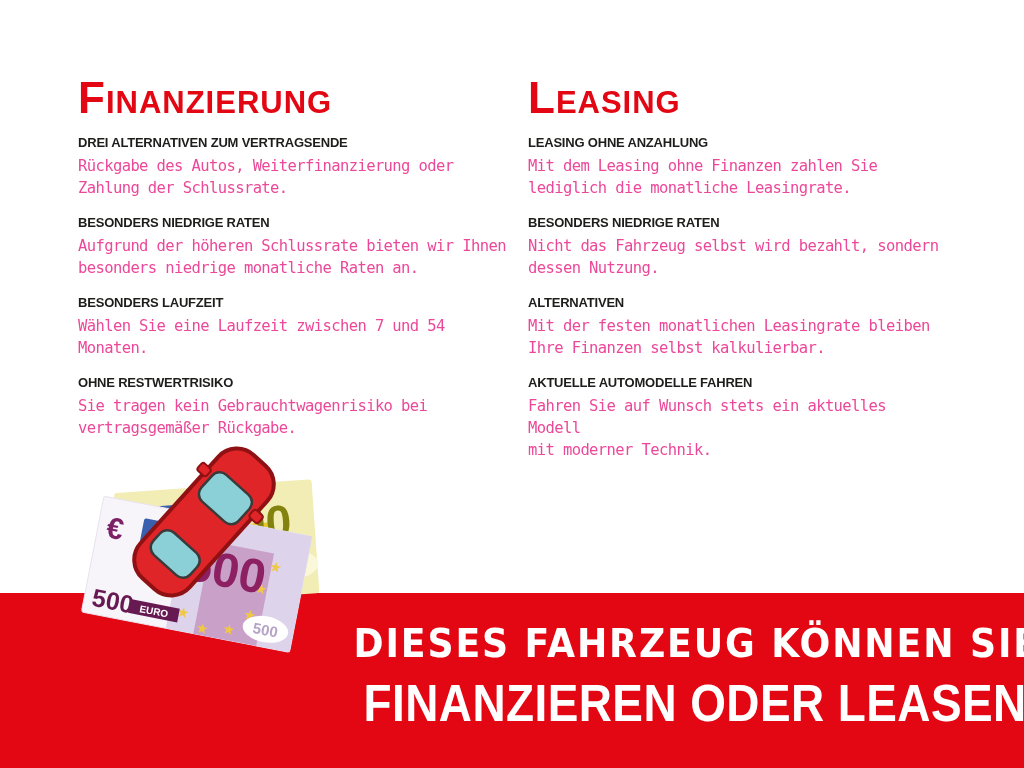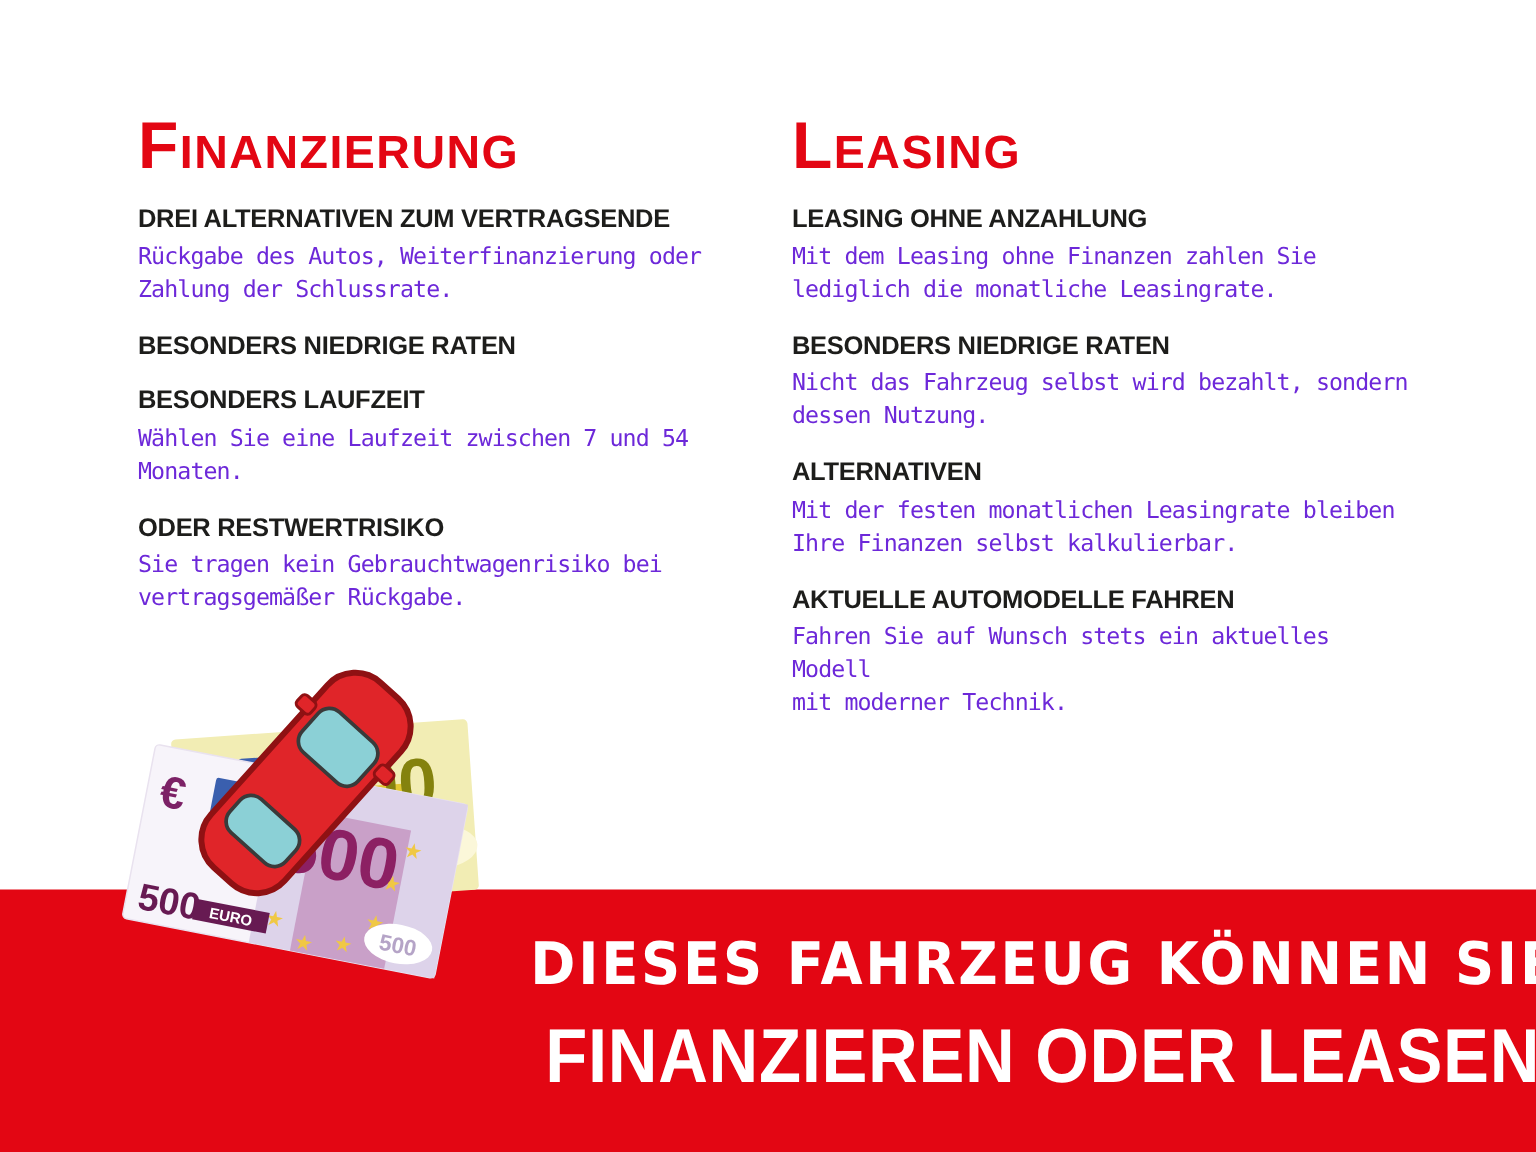"Finanzierung" .col-left { left: 92px -> 78px }
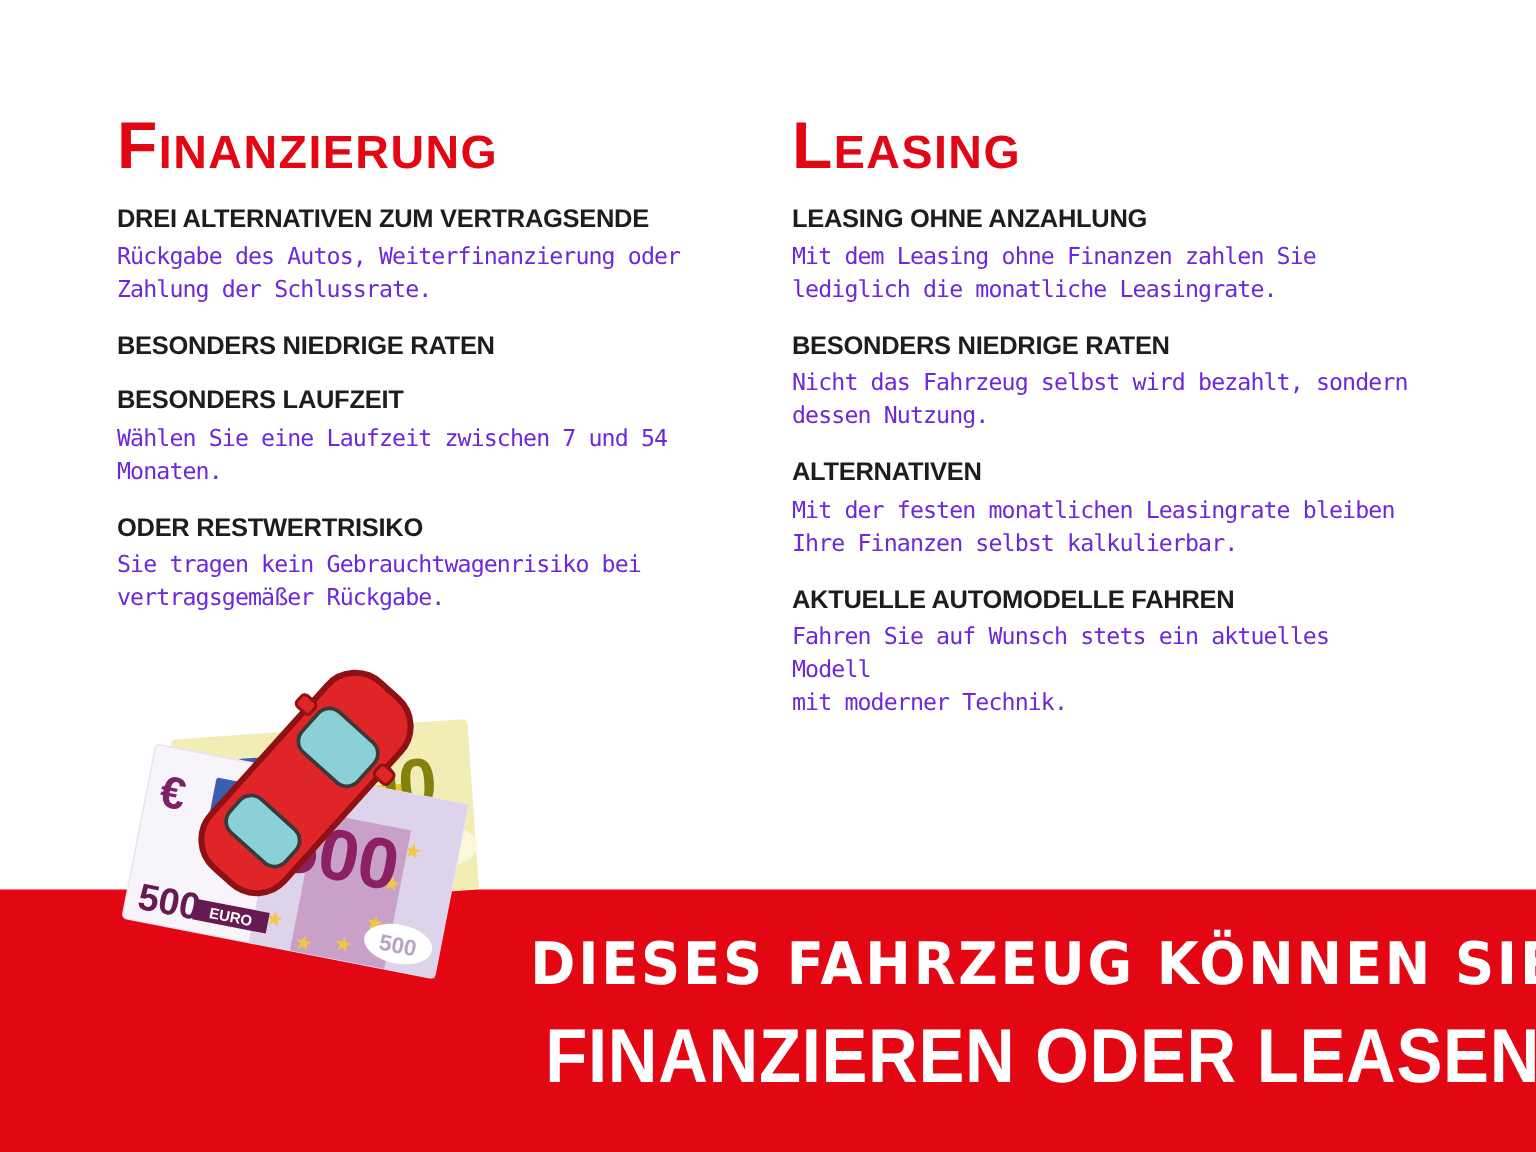"DREI ALTERNATIVEN ZUM VERTRAGSENDE" .sec-head { font-size: 17px -> 13px }
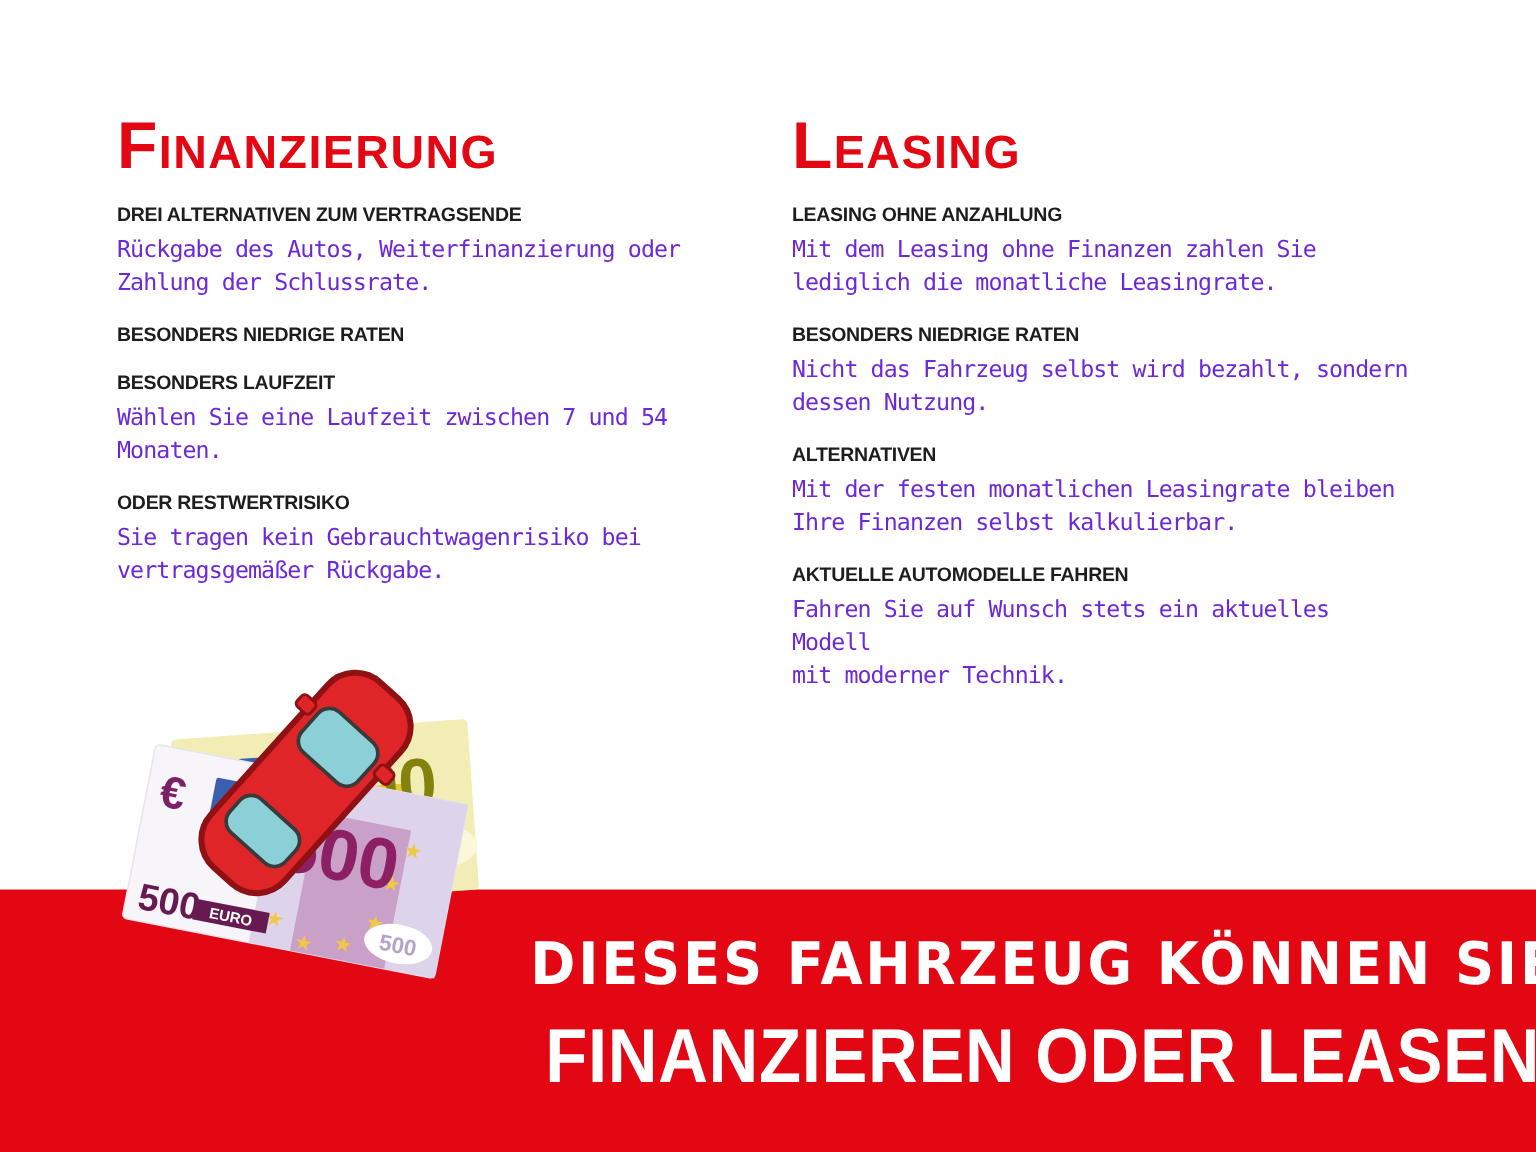"Rückgabe des Autos, Weiterfinanzierung" .sec-body { color: #6d28d9 -> #ec4899 }
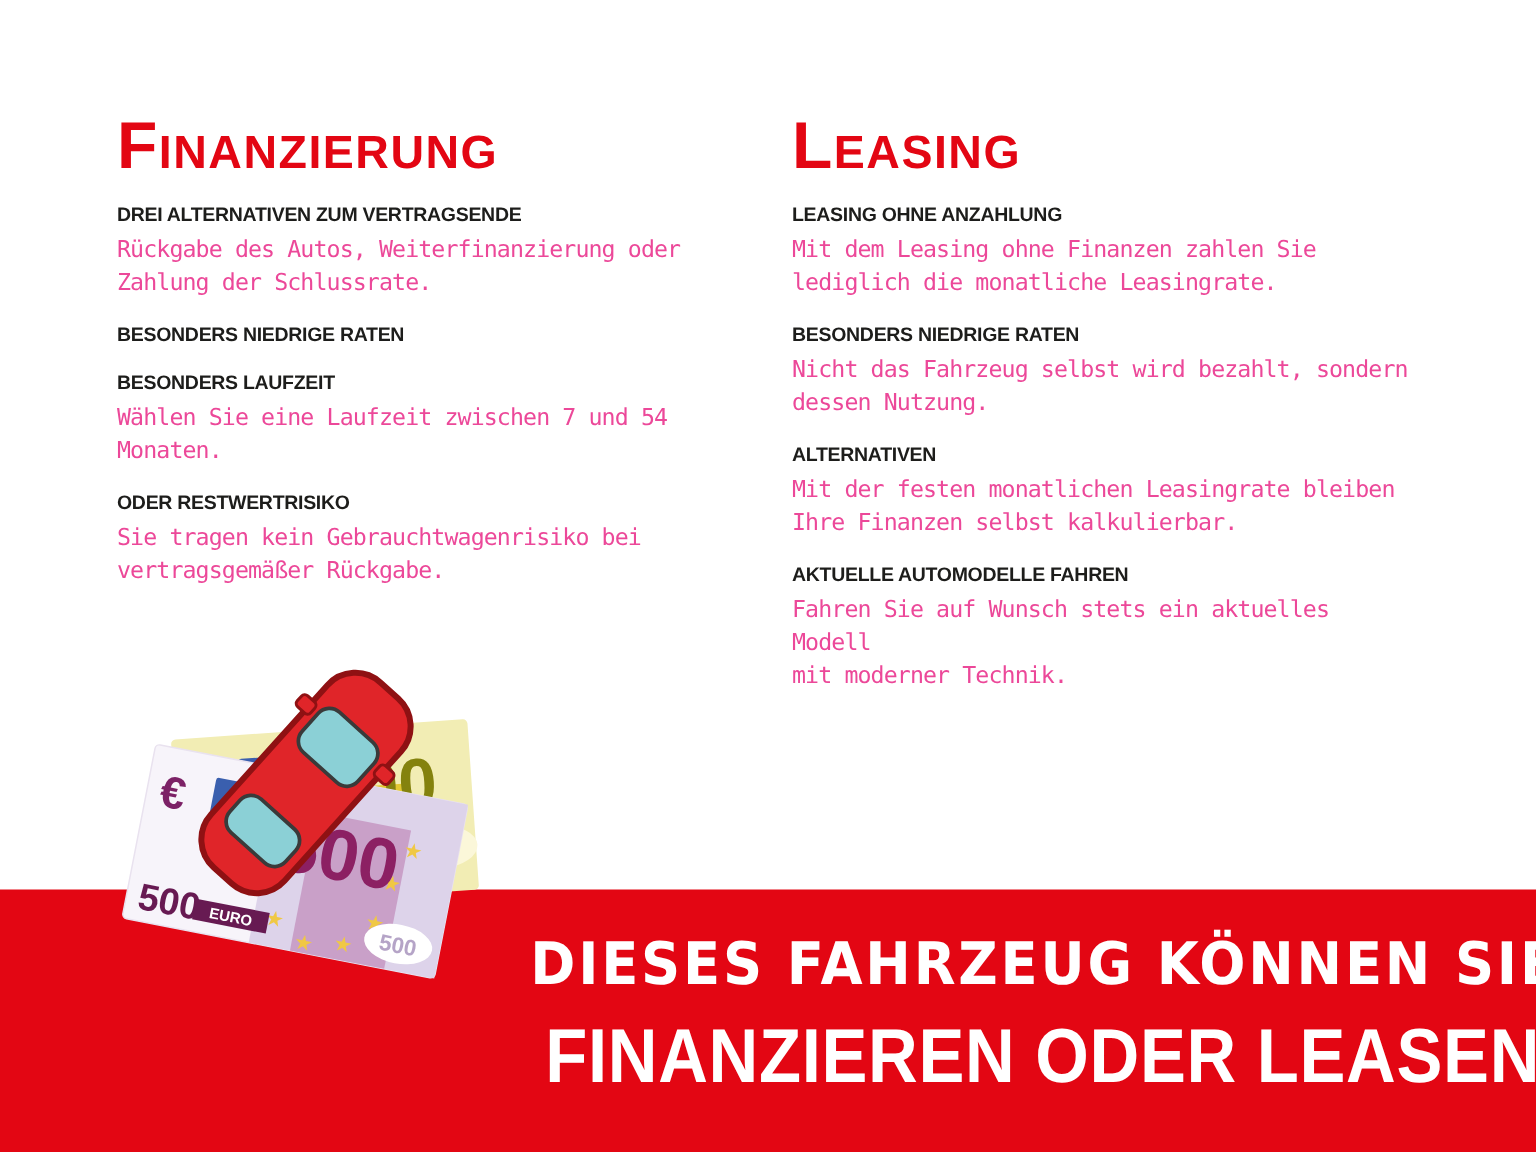"Aufgrund der höheren Schlussrate bieten" p.sec-body { html: none -> <p>Aufgrund der höheren Schlussrate bieten wir Ihnen besonders niedrige monatliche Raten an.</p> }
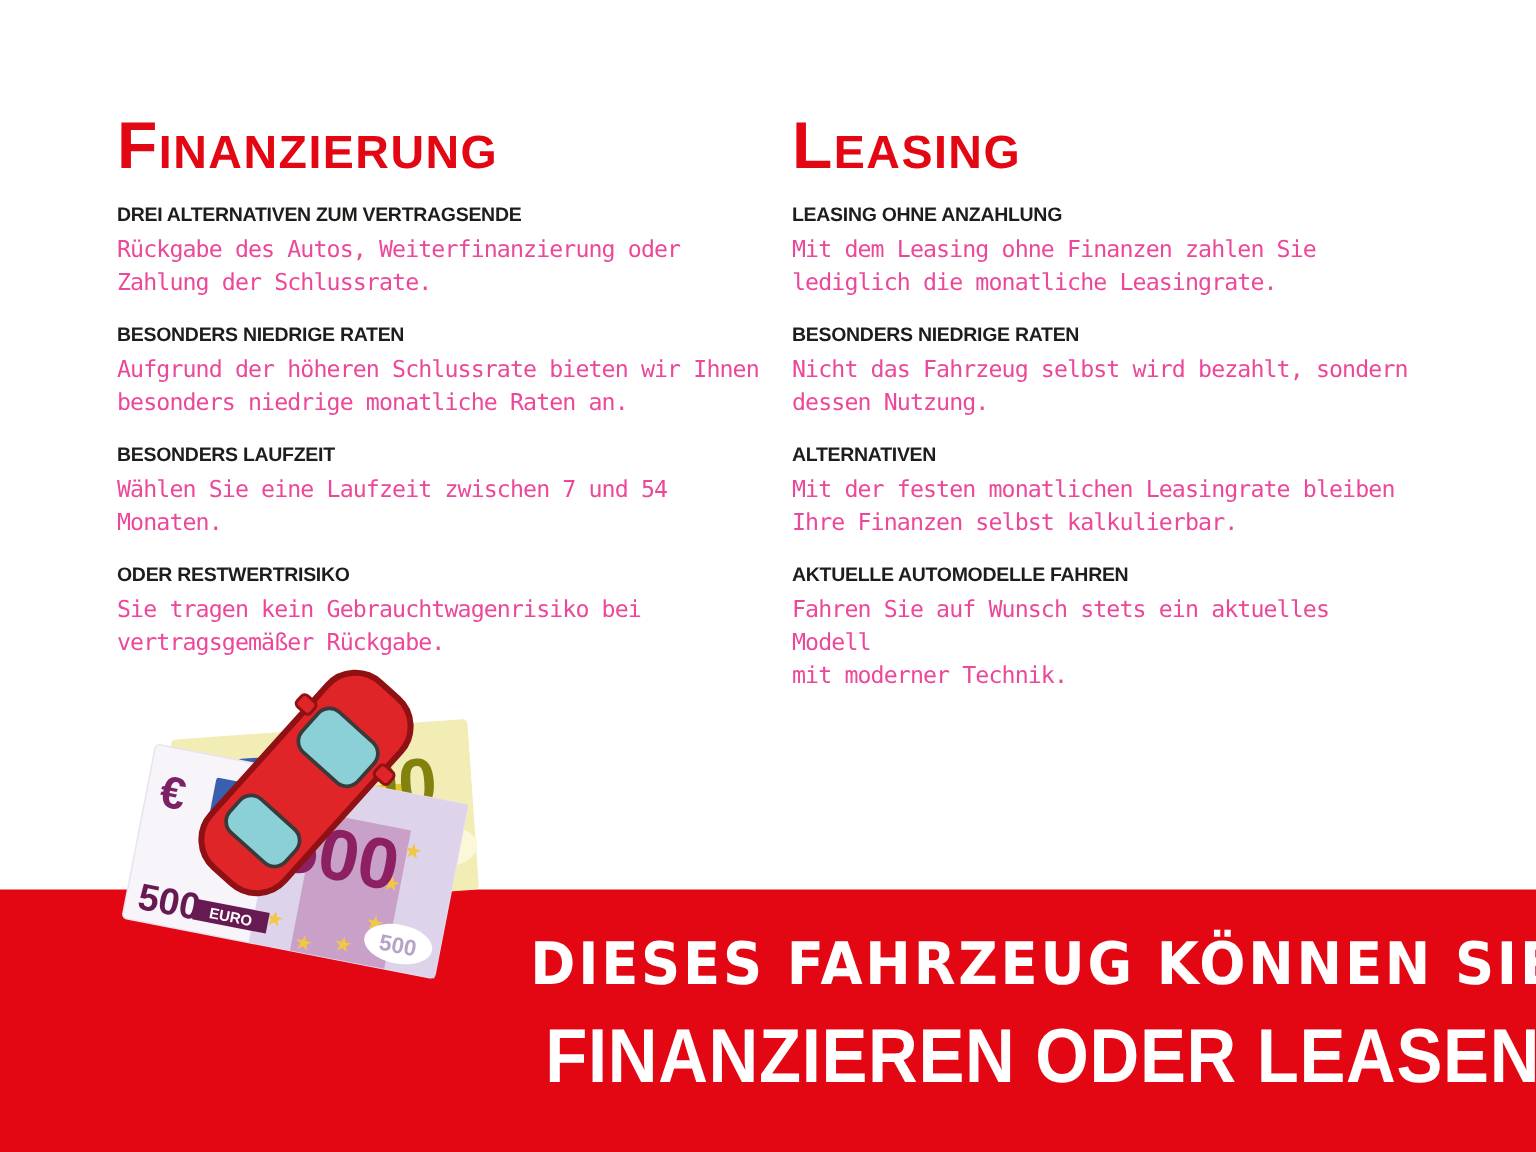"ODER RESTWERTRISIKO" h3.sec-head { text: ODER -> OHNE }
